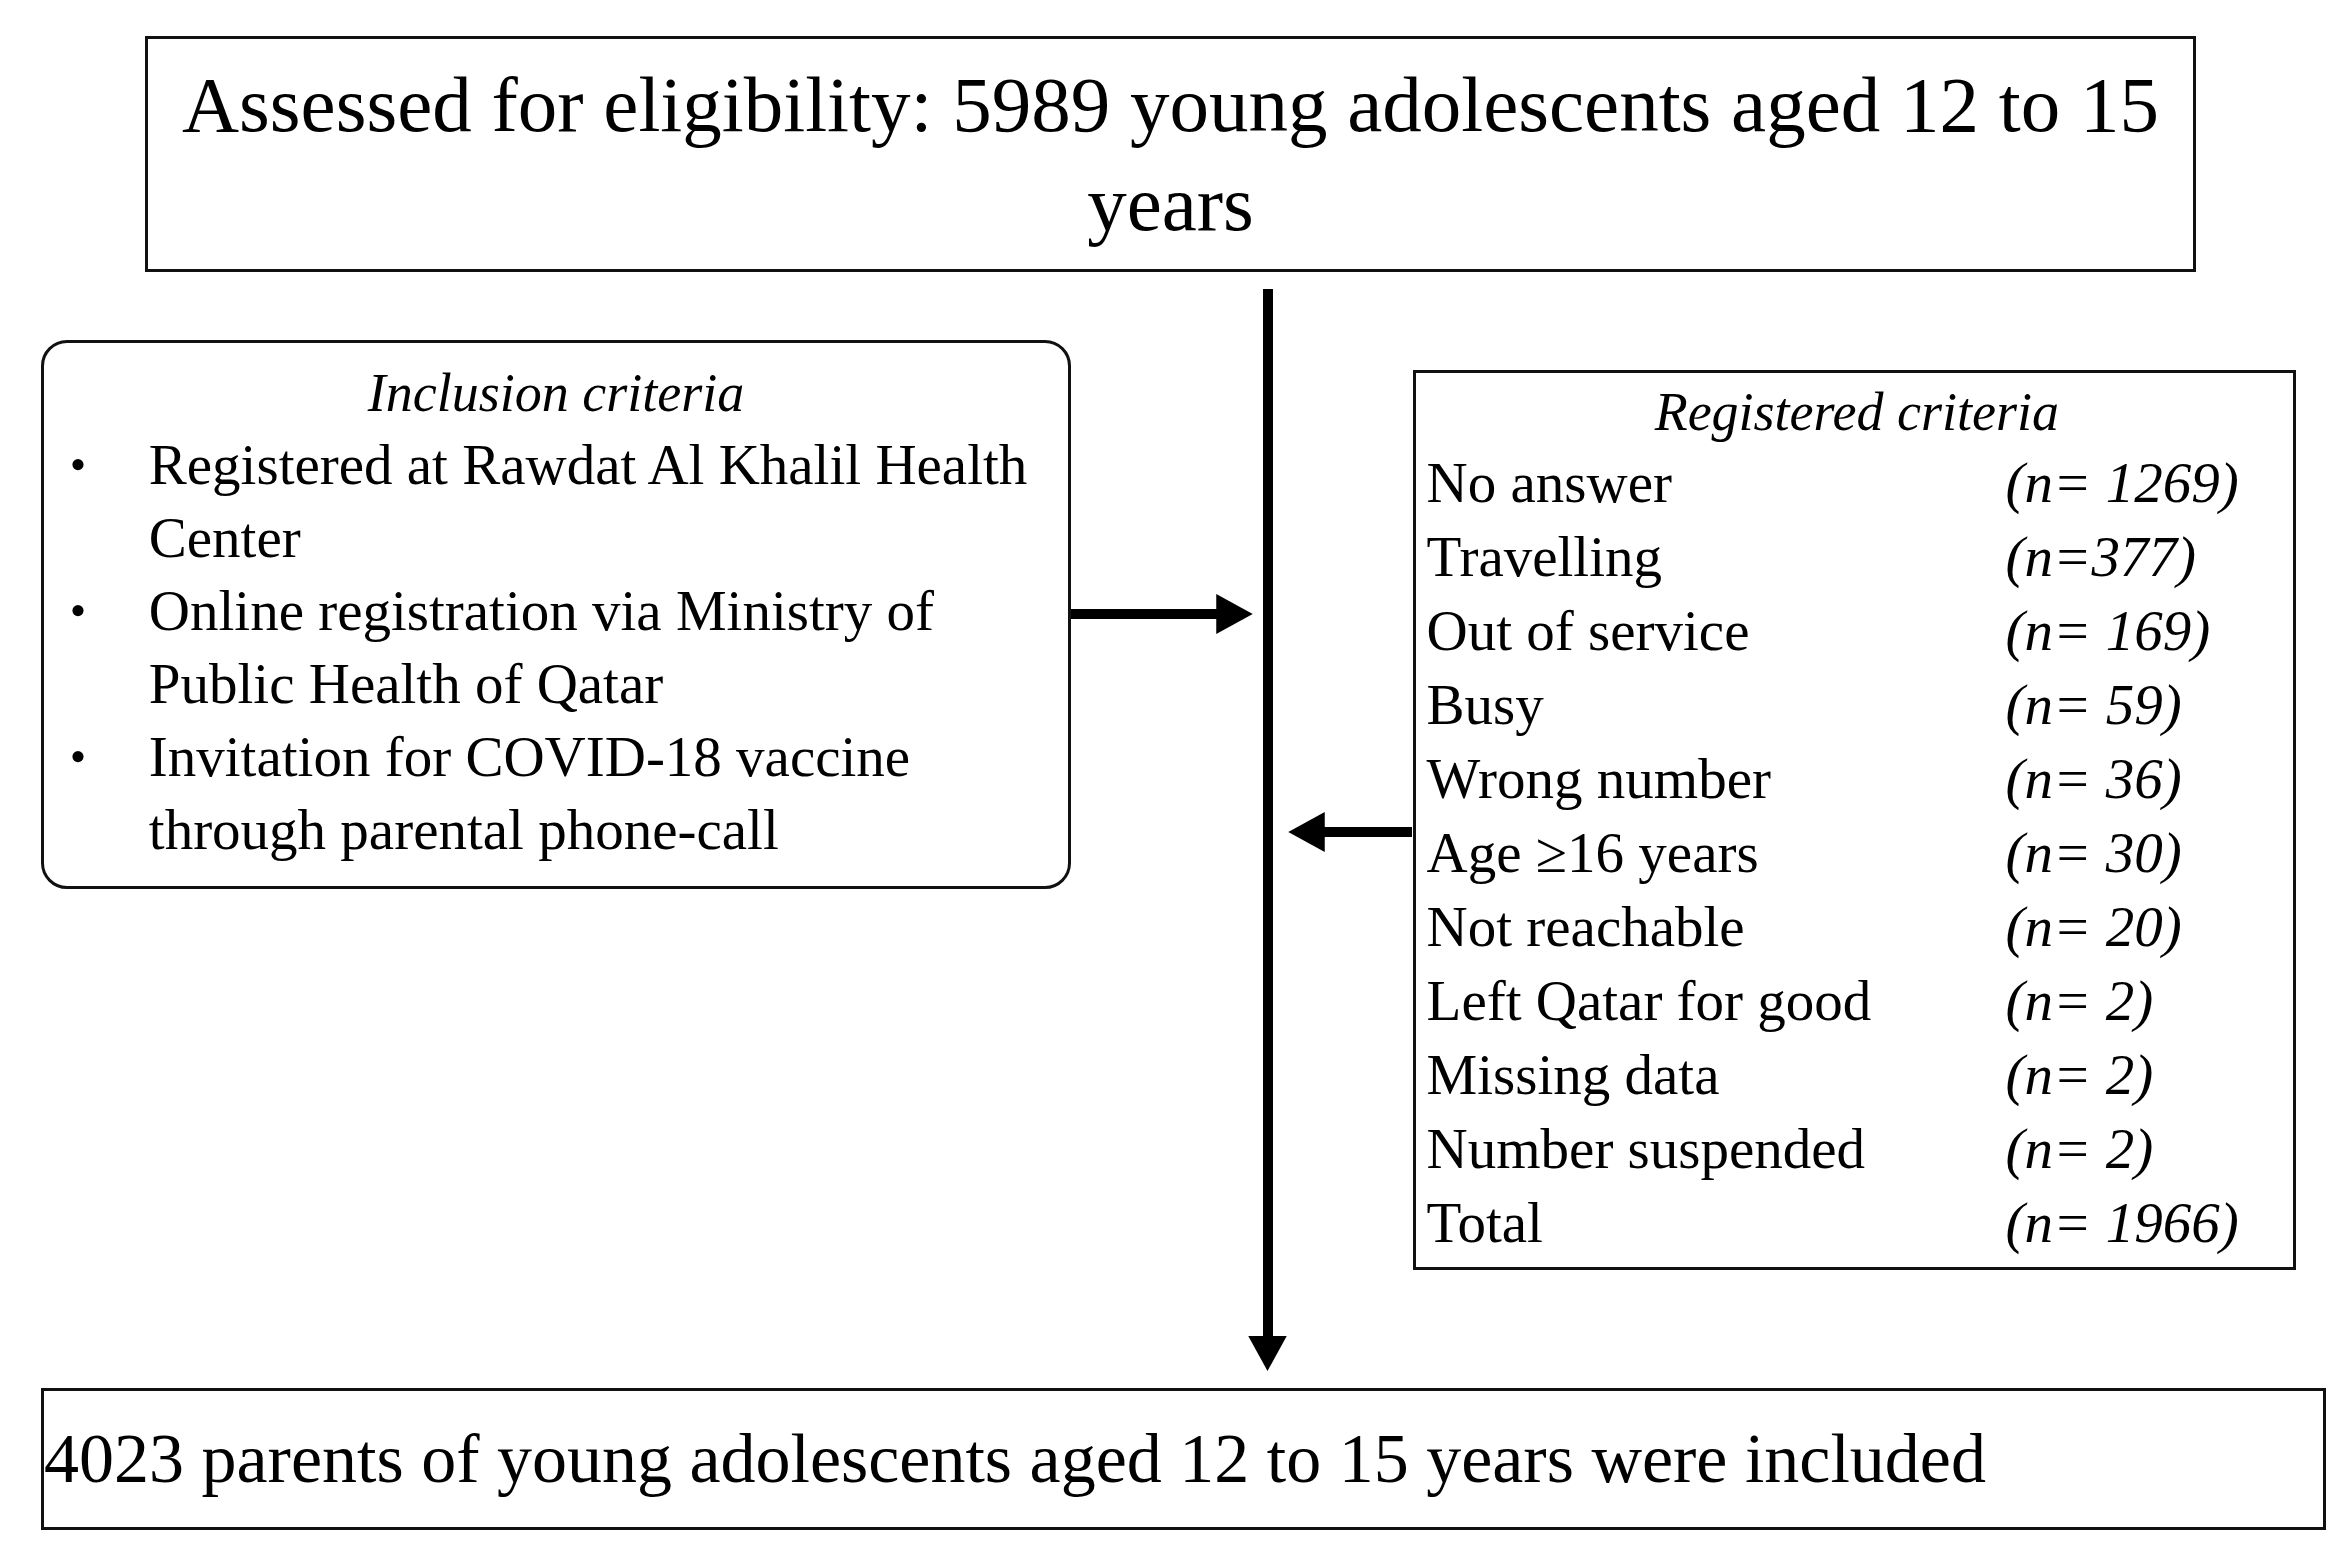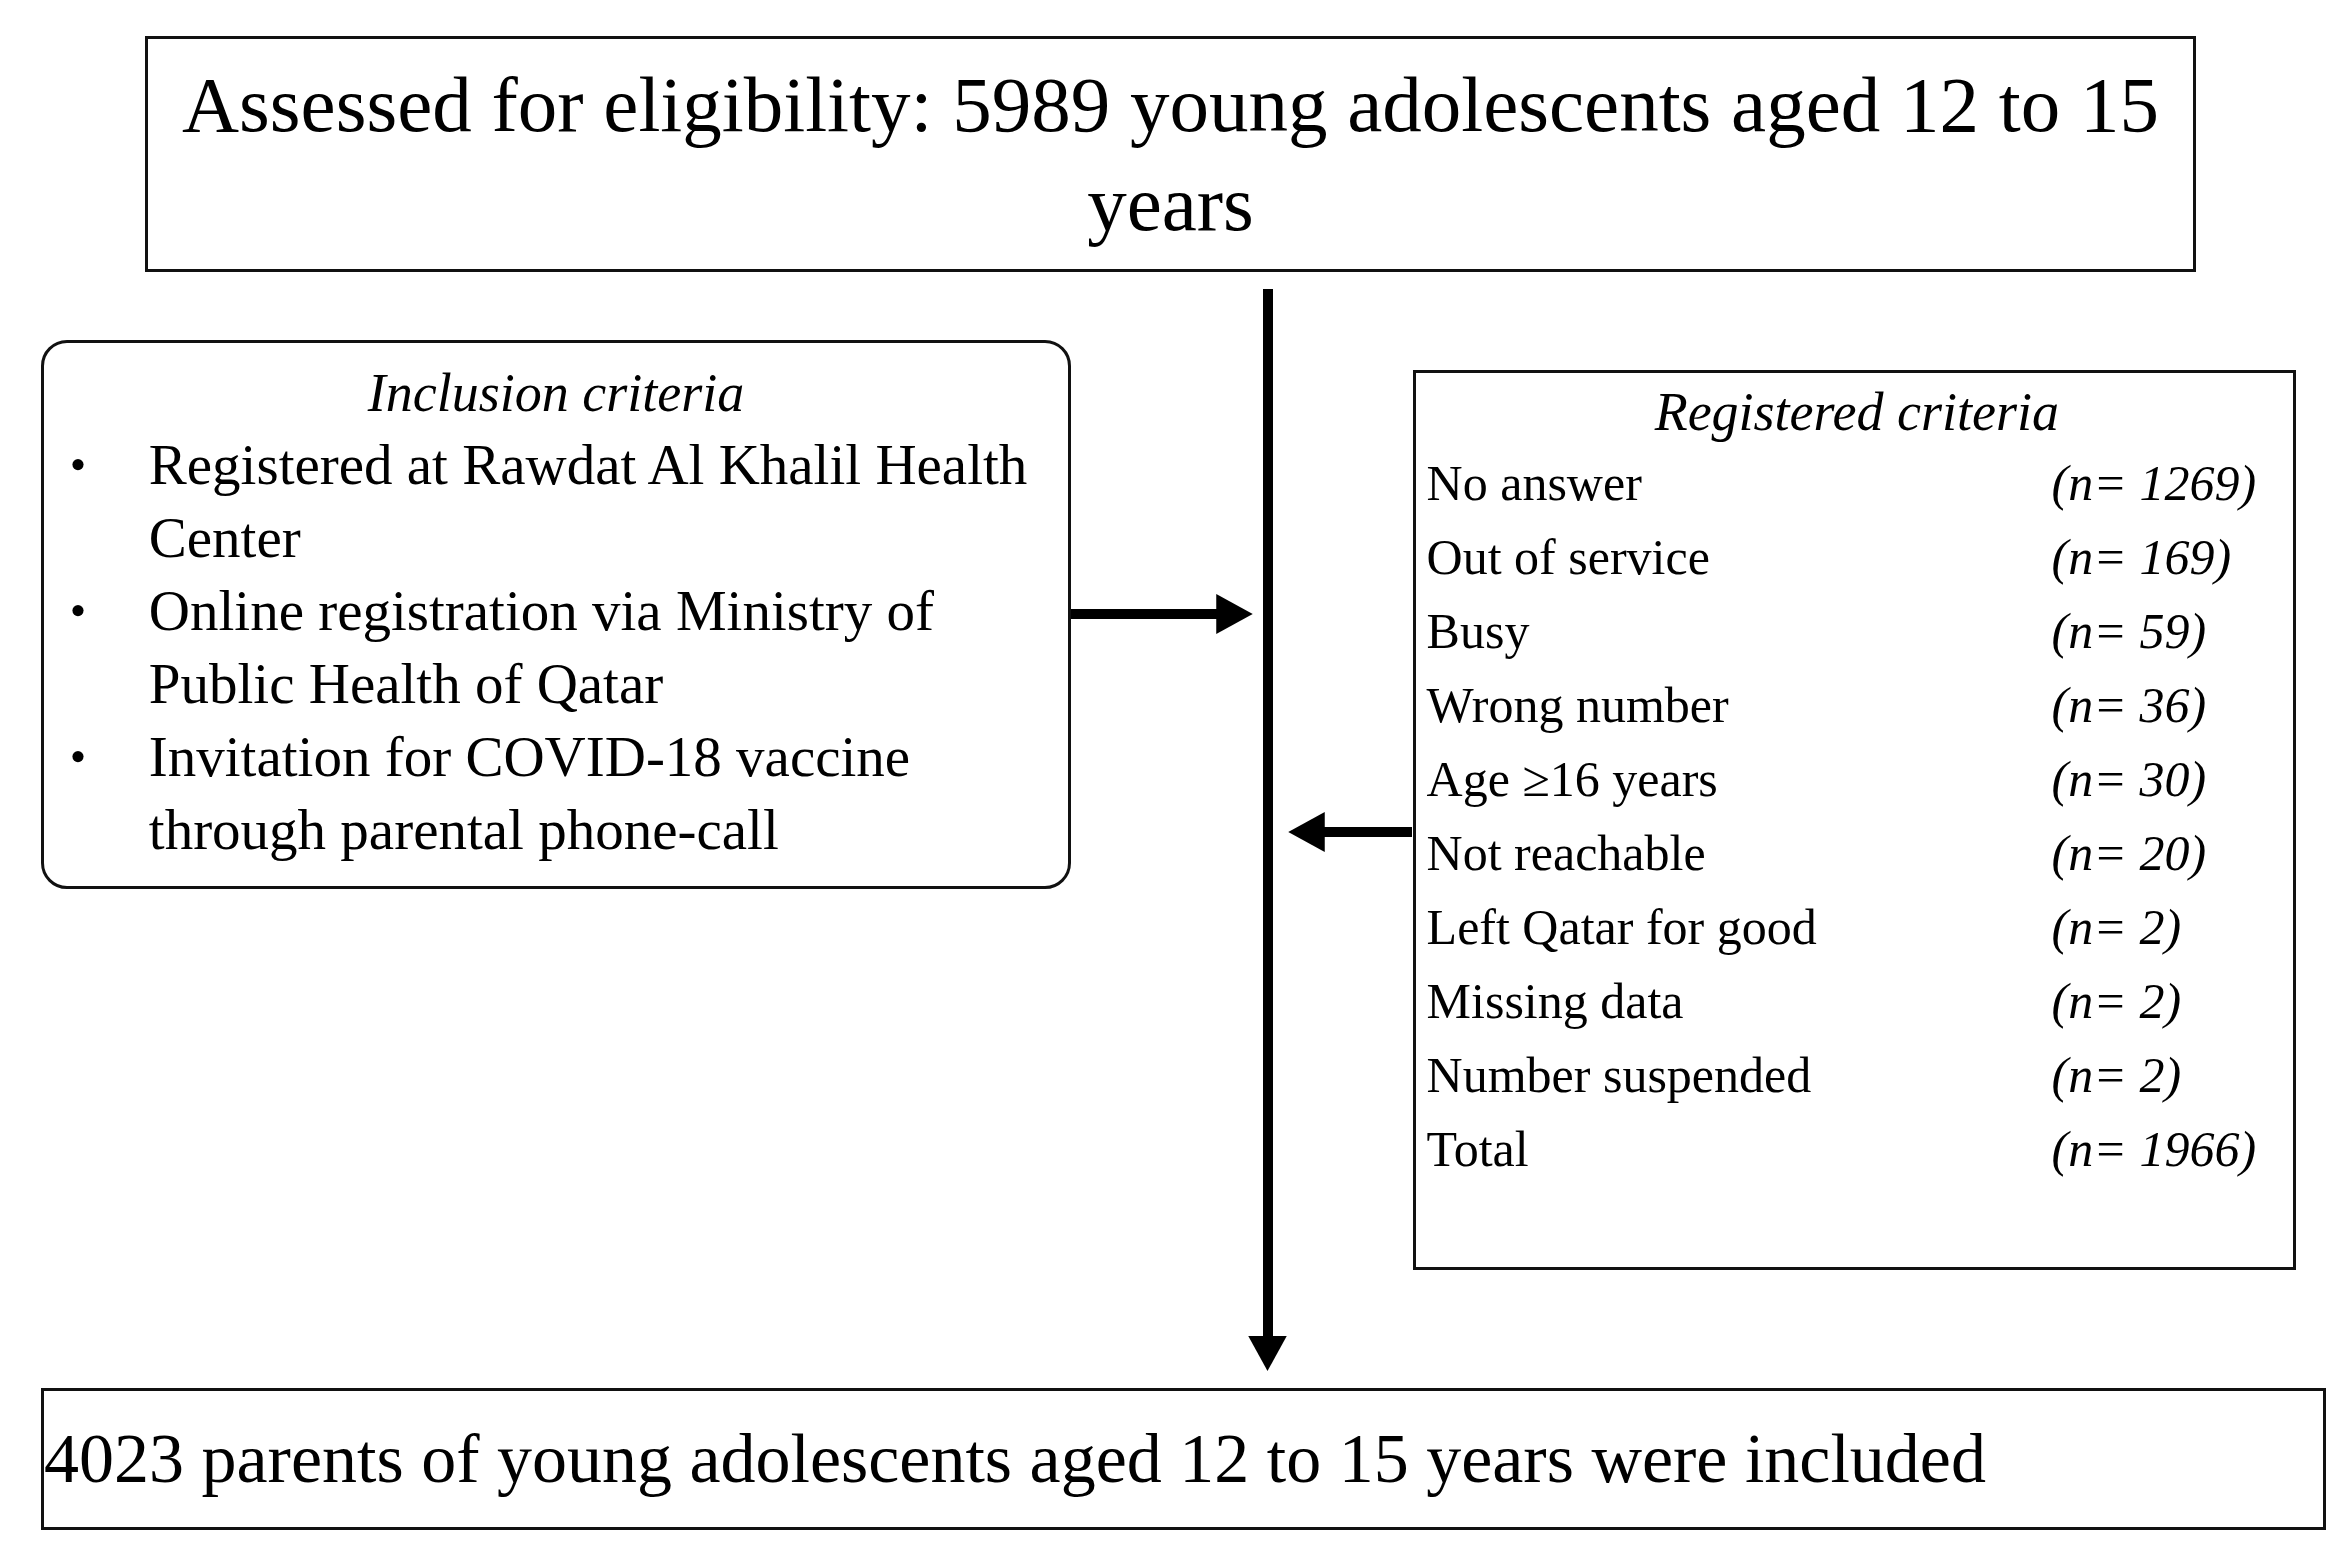"No answer" .excl-row { font-size: 50px -> 57px; gap: 46px -> none }
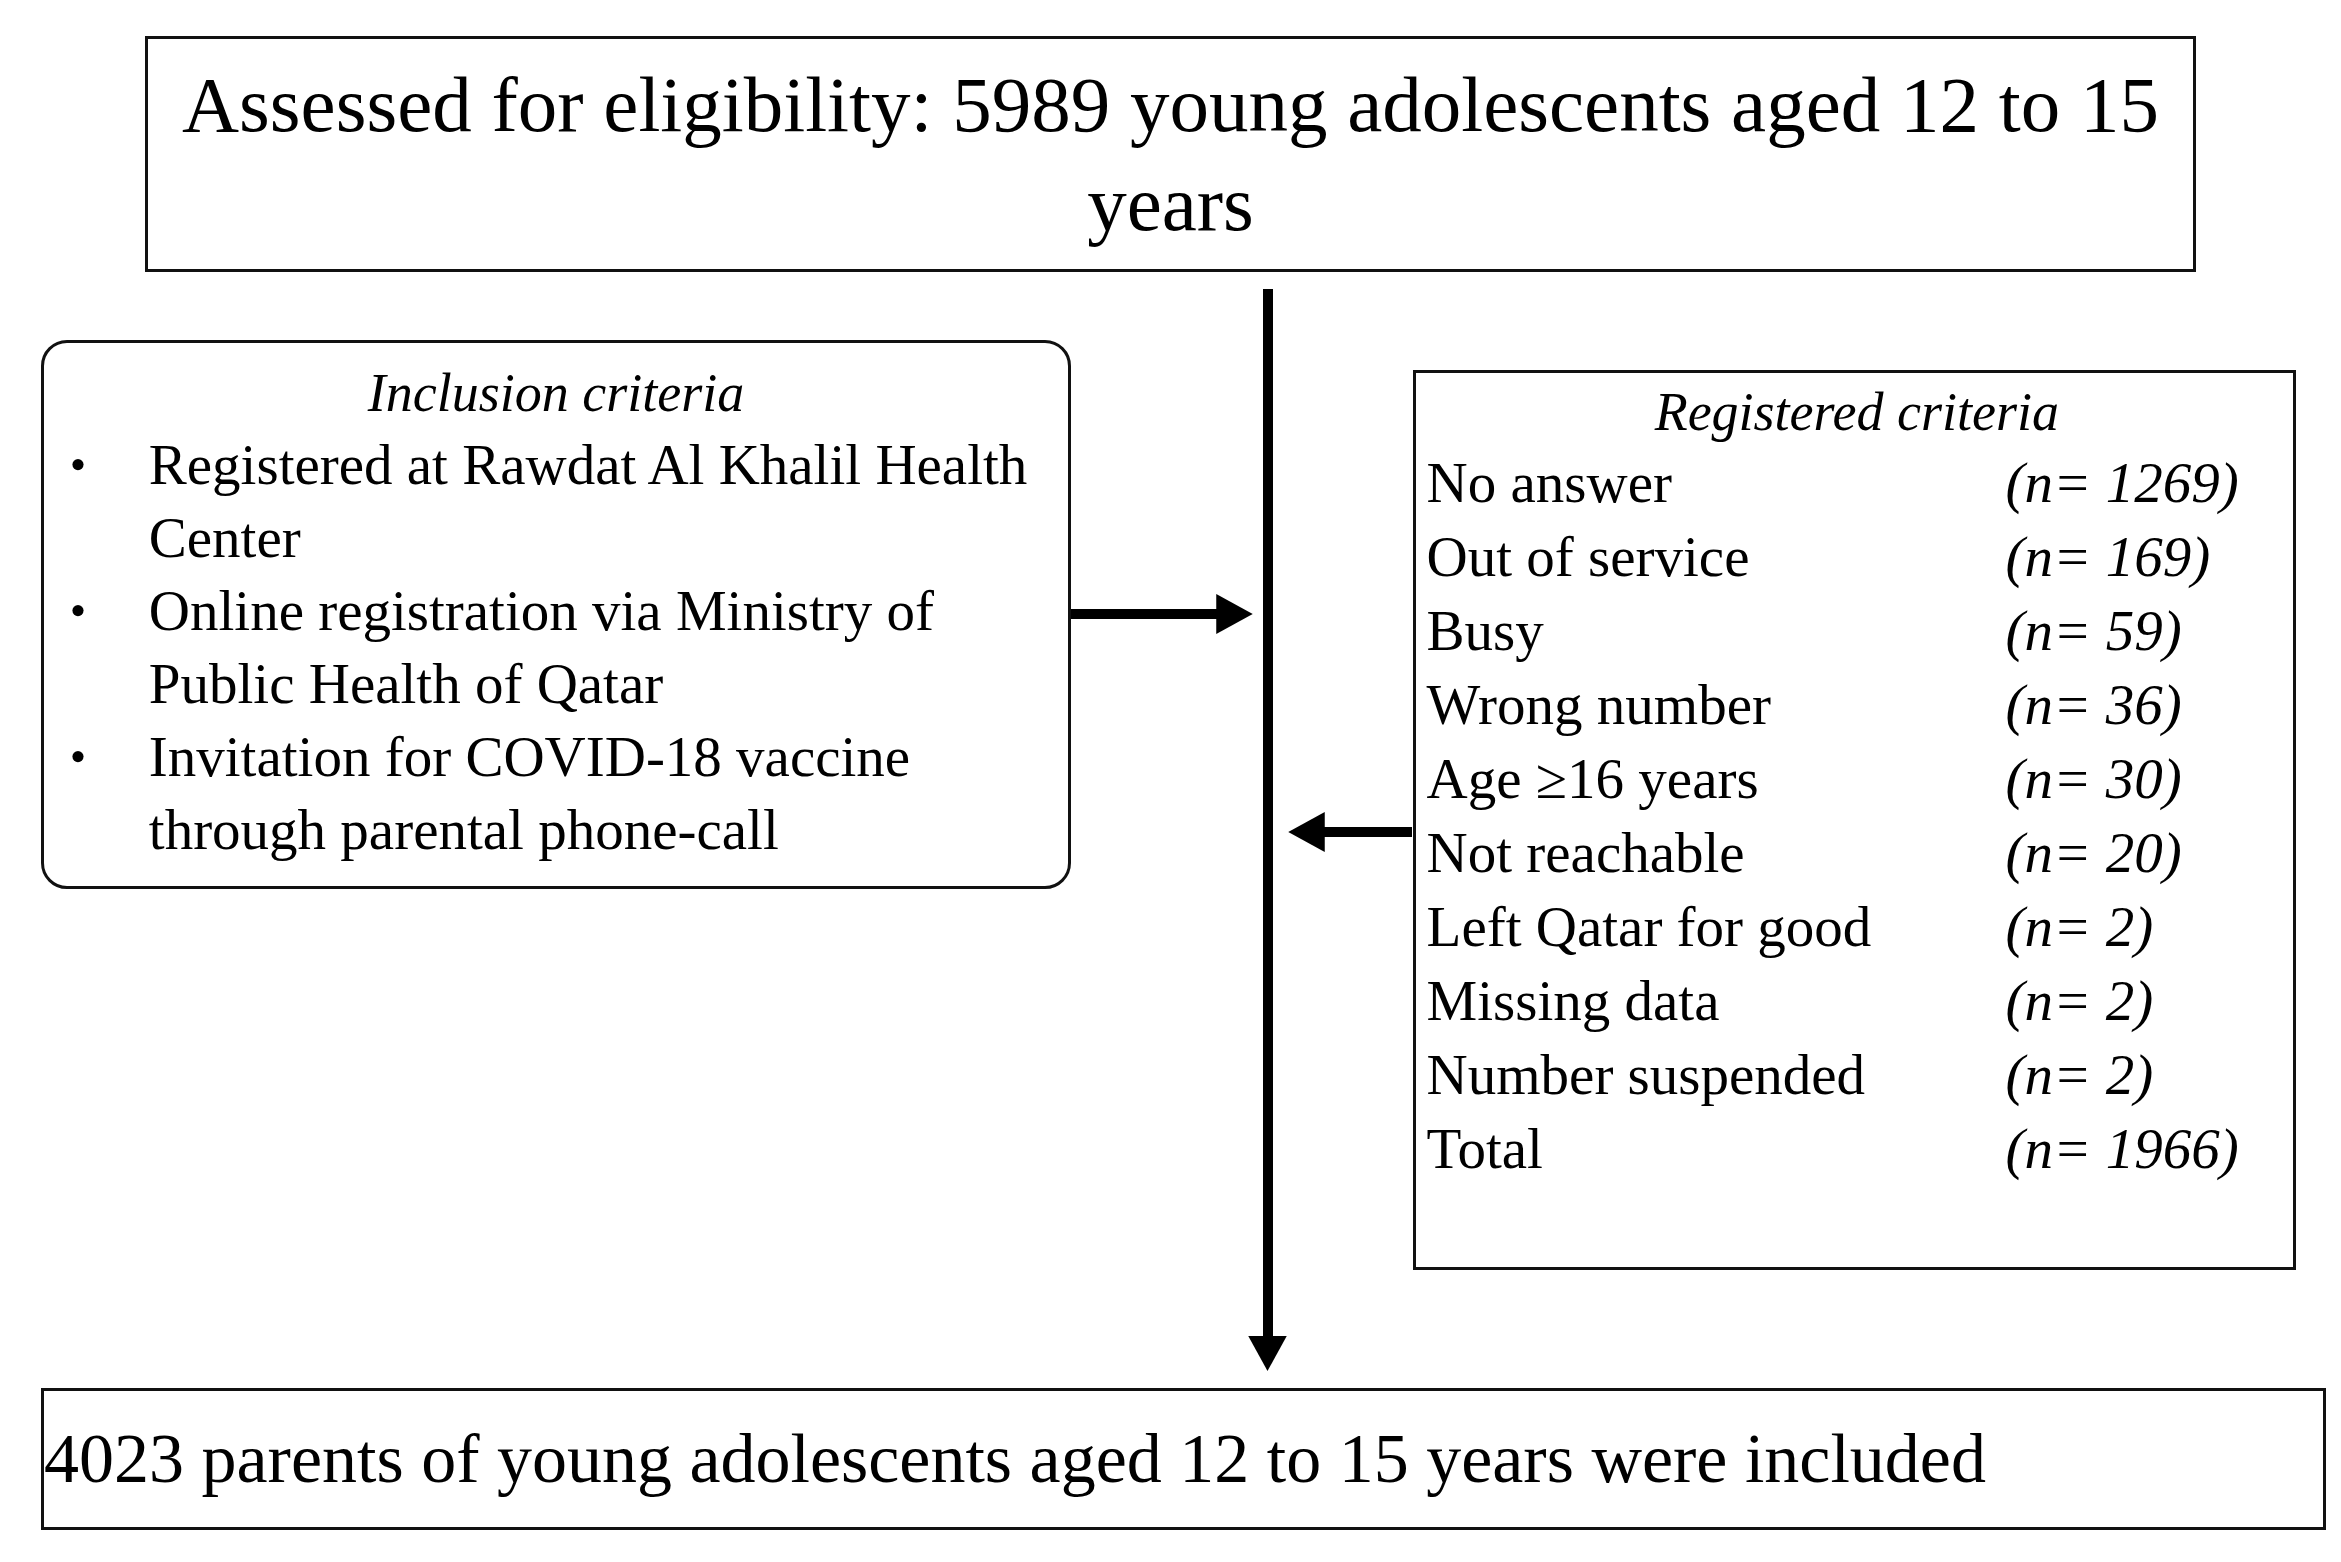"Travelling" div.excl-row { html: none -> <div> <span>Travelling</span> <span>(n=377)</span> </div> }
